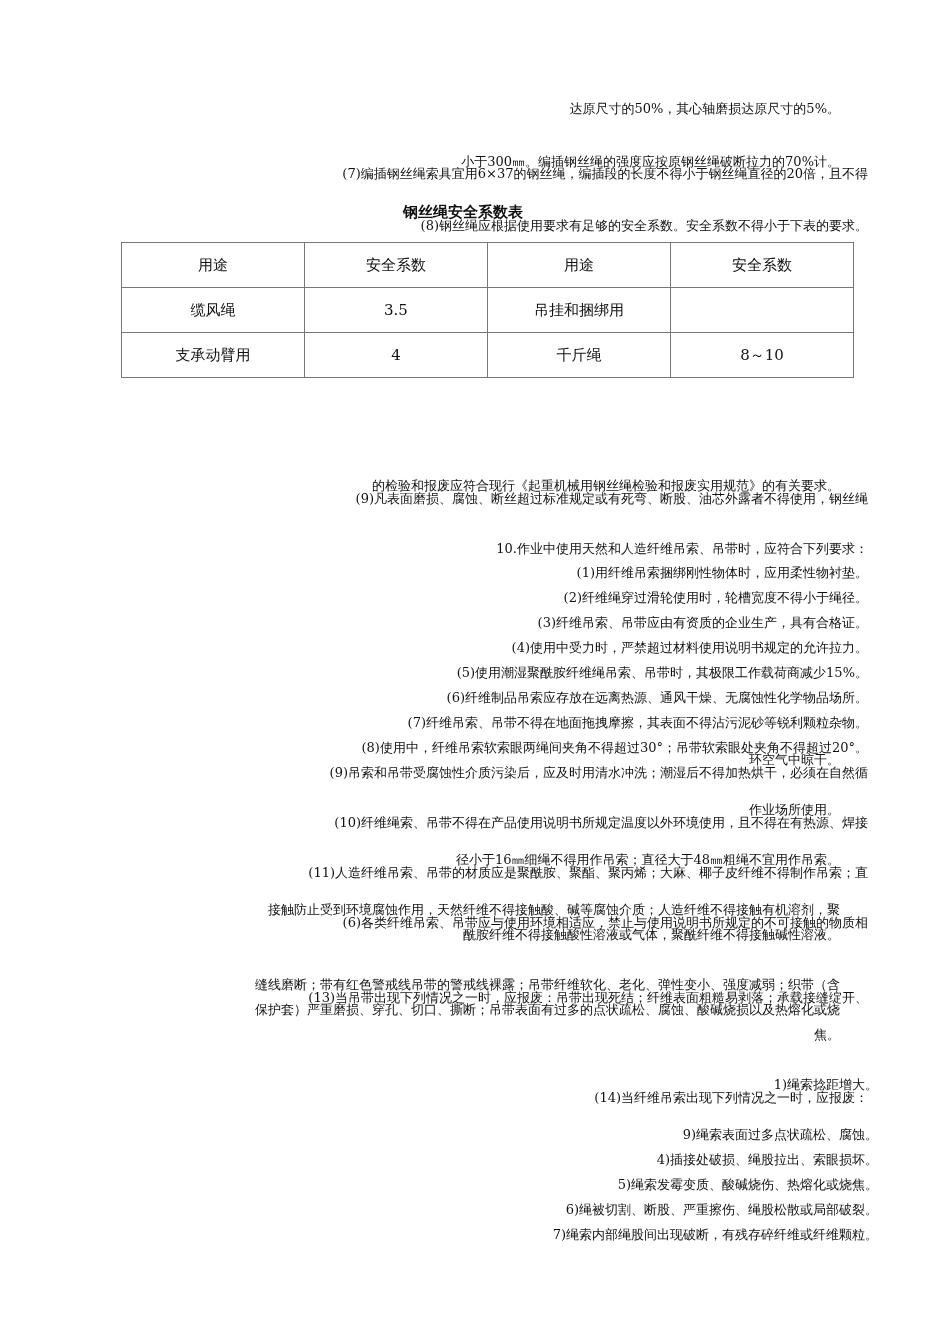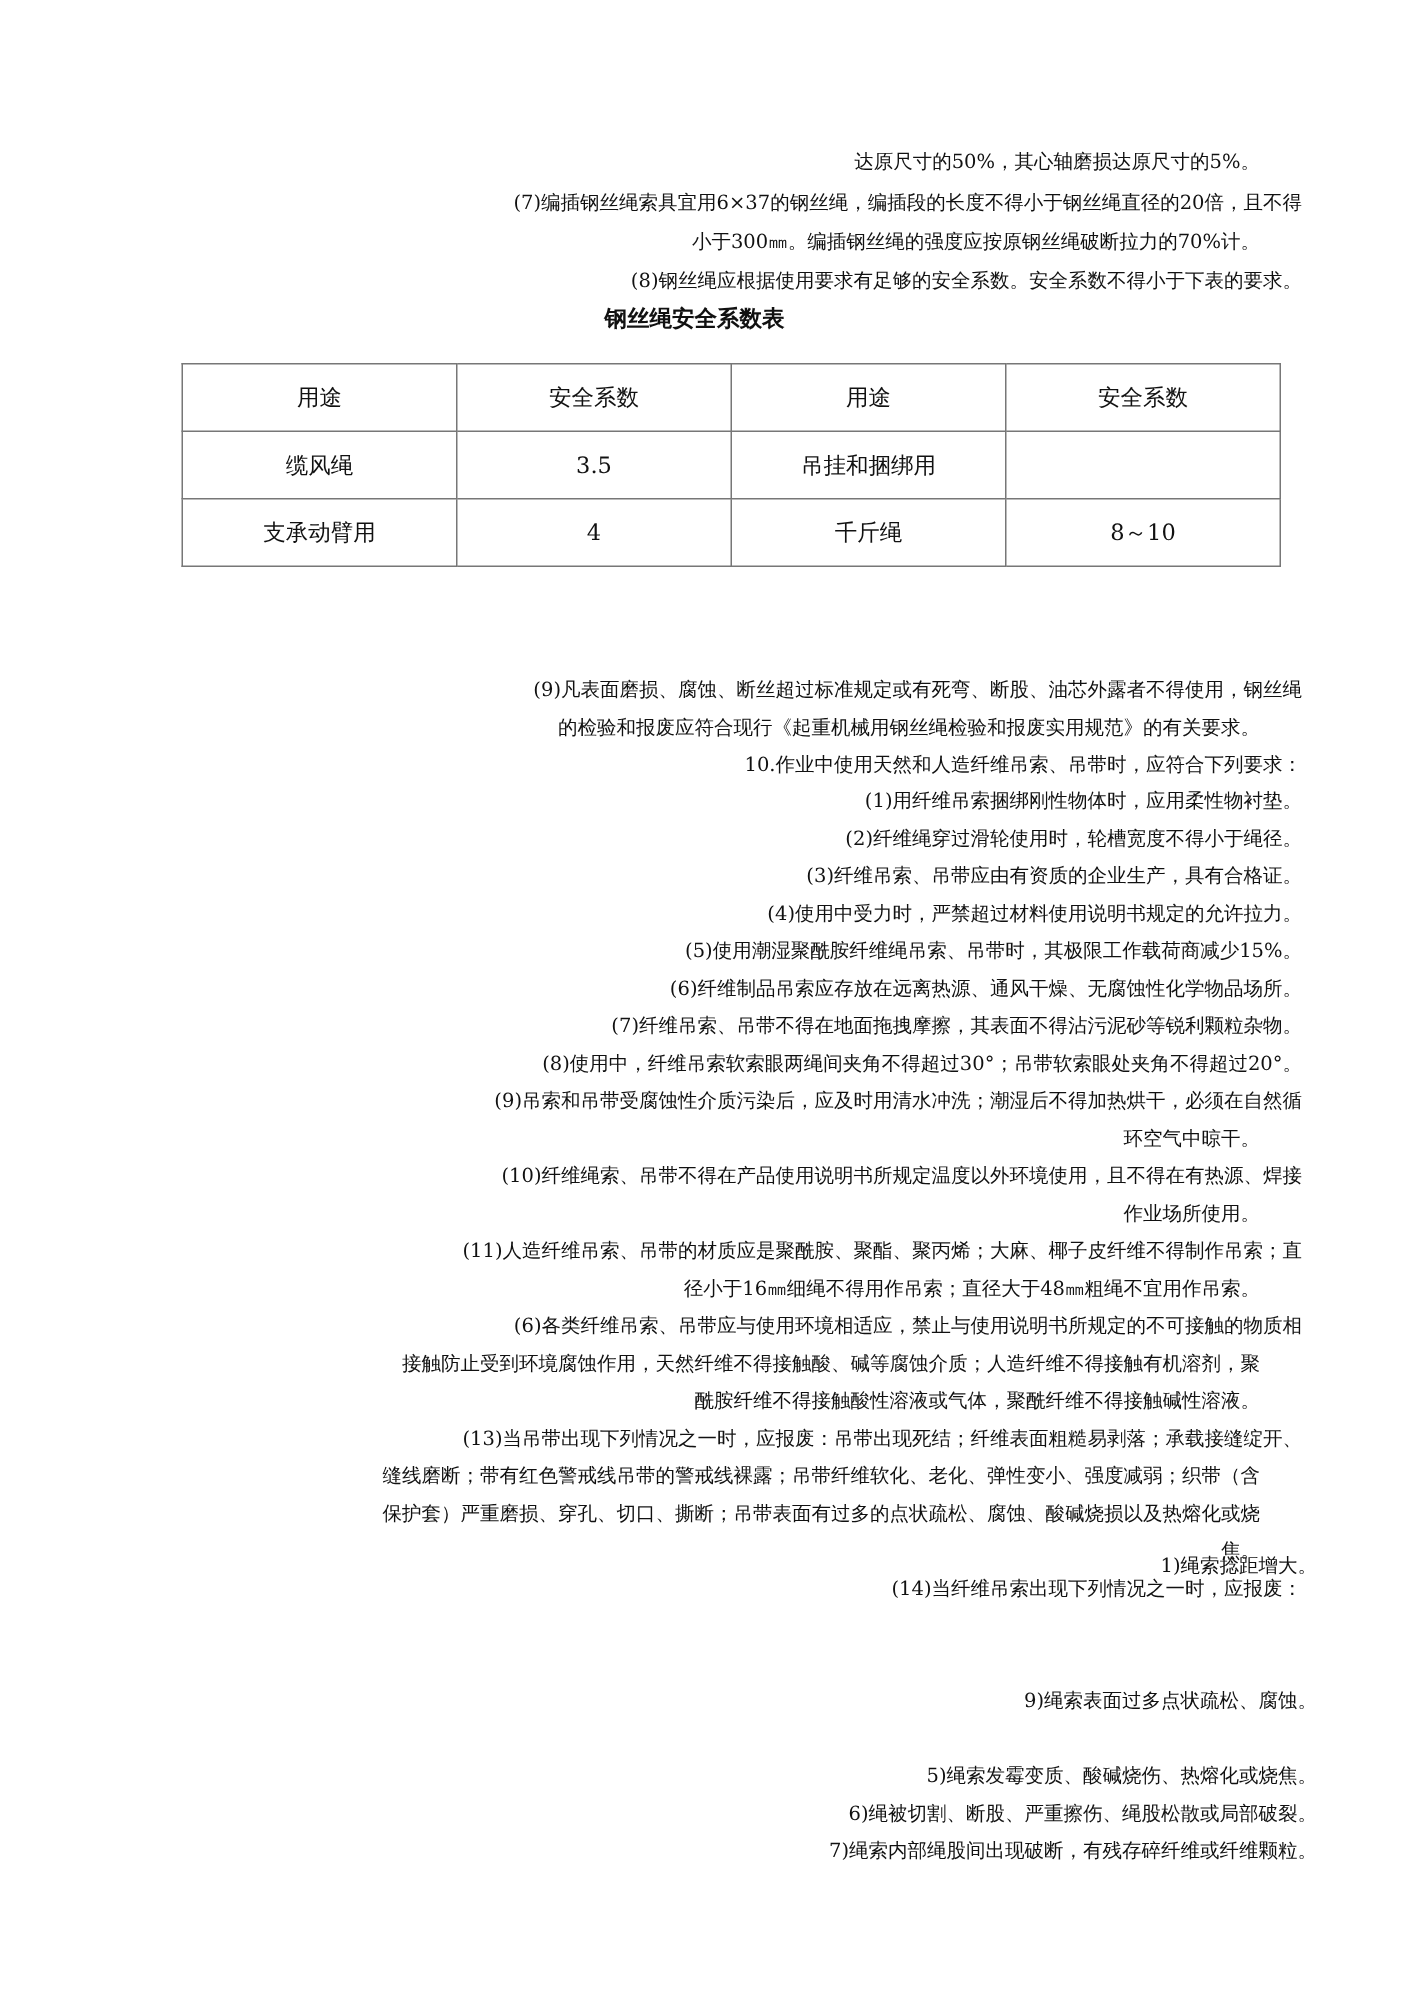"(7)编插钢丝绳索具宜用6×37的钢丝绳，编插段的长度不得小于钢丝绳直径的20倍" .ind { margin-top: none -> 38px }
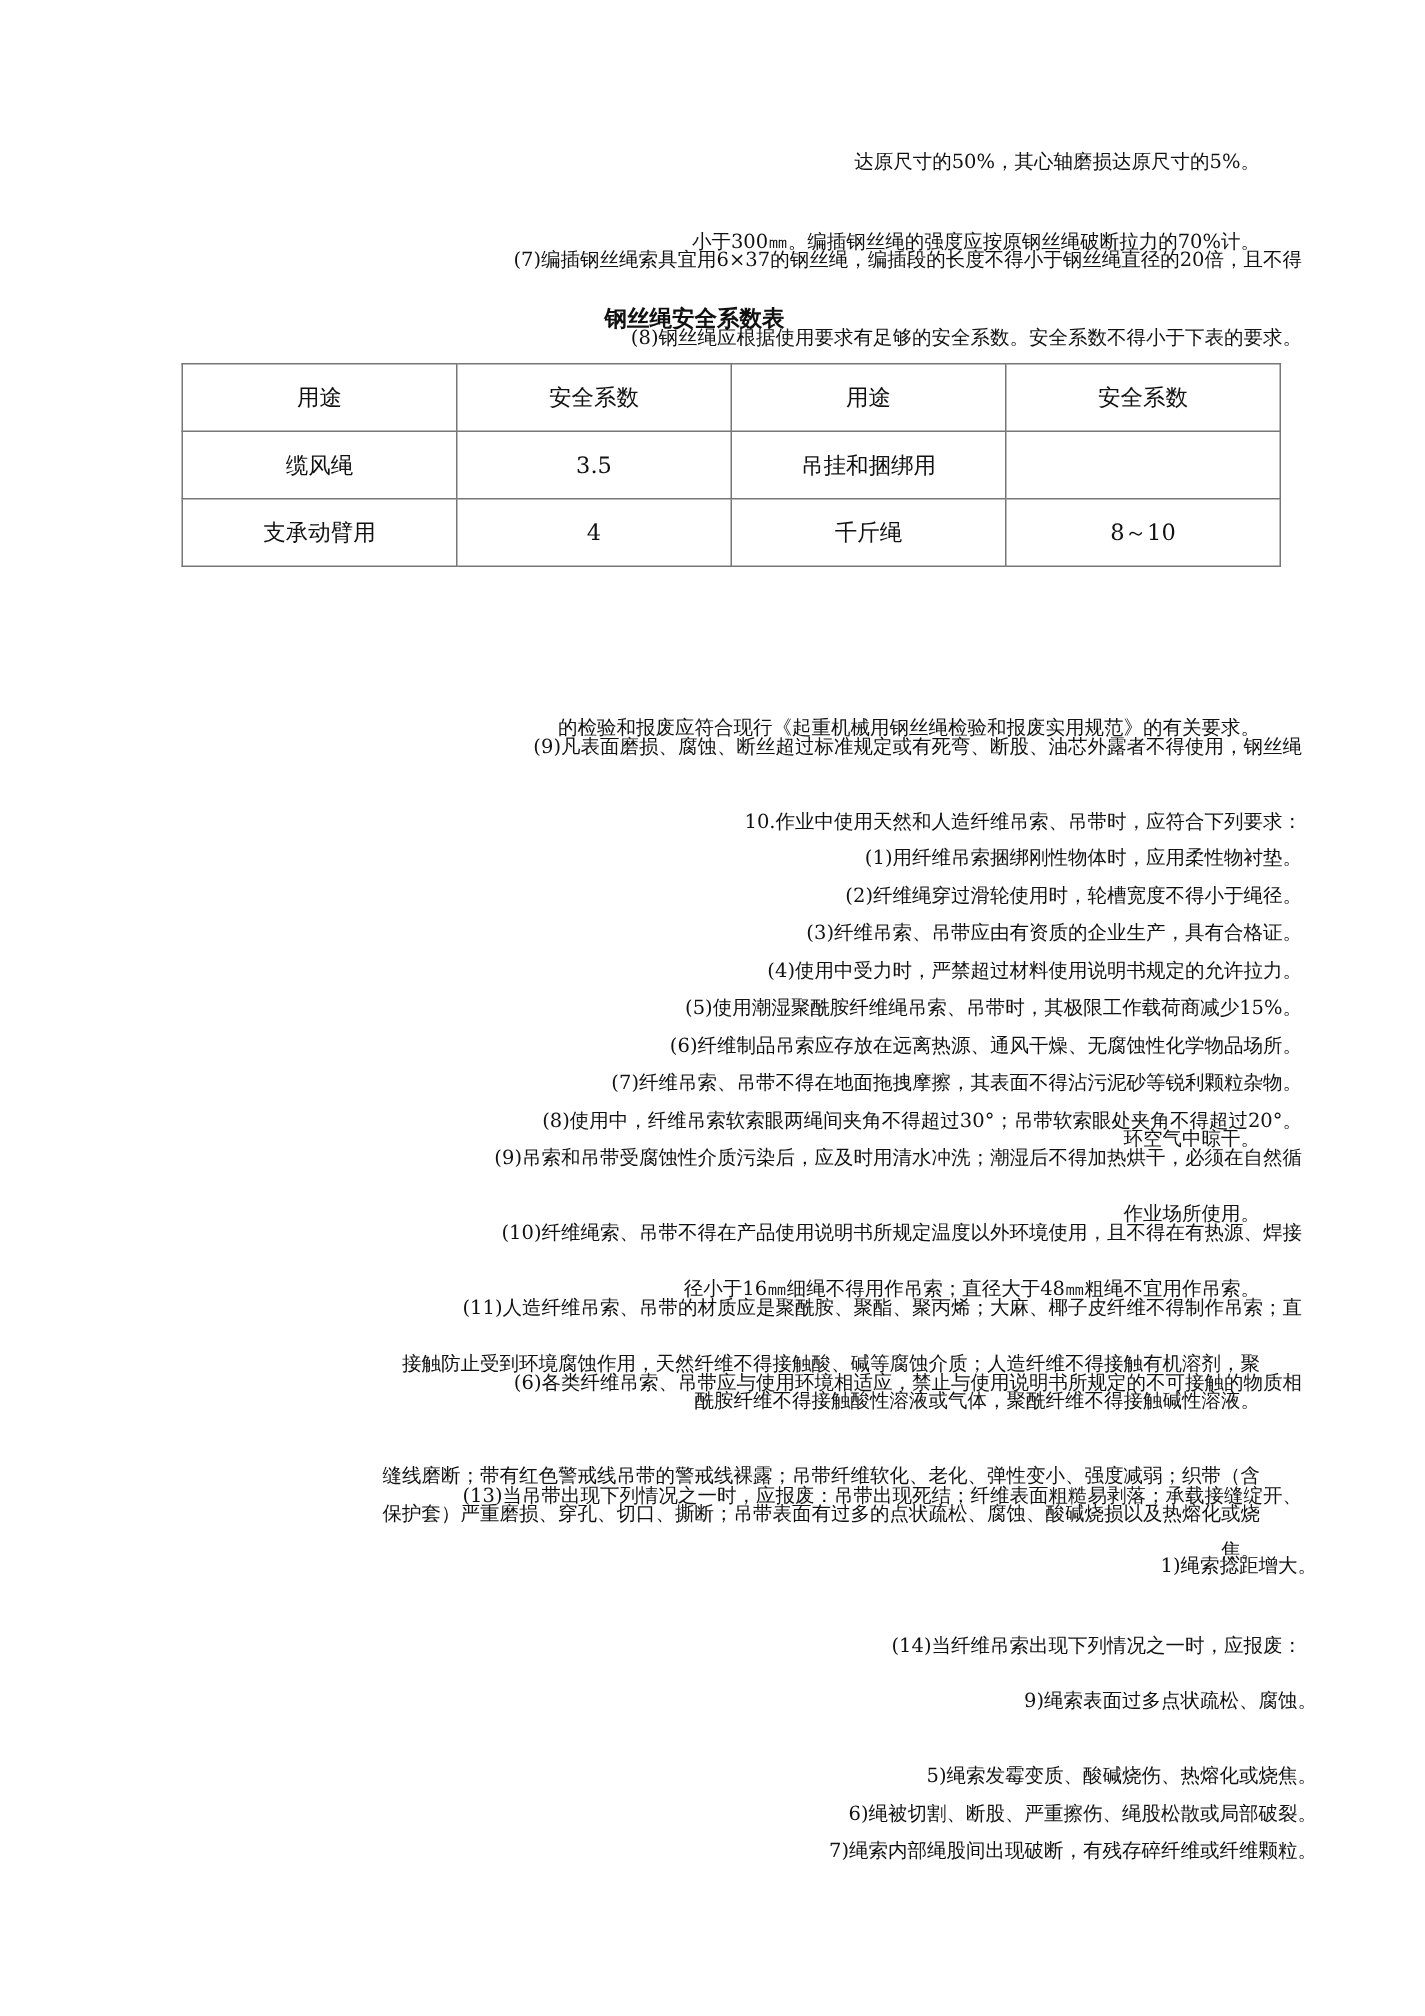"1)绳索捻距增大。" div.line { top: 1033px -> 1073px }
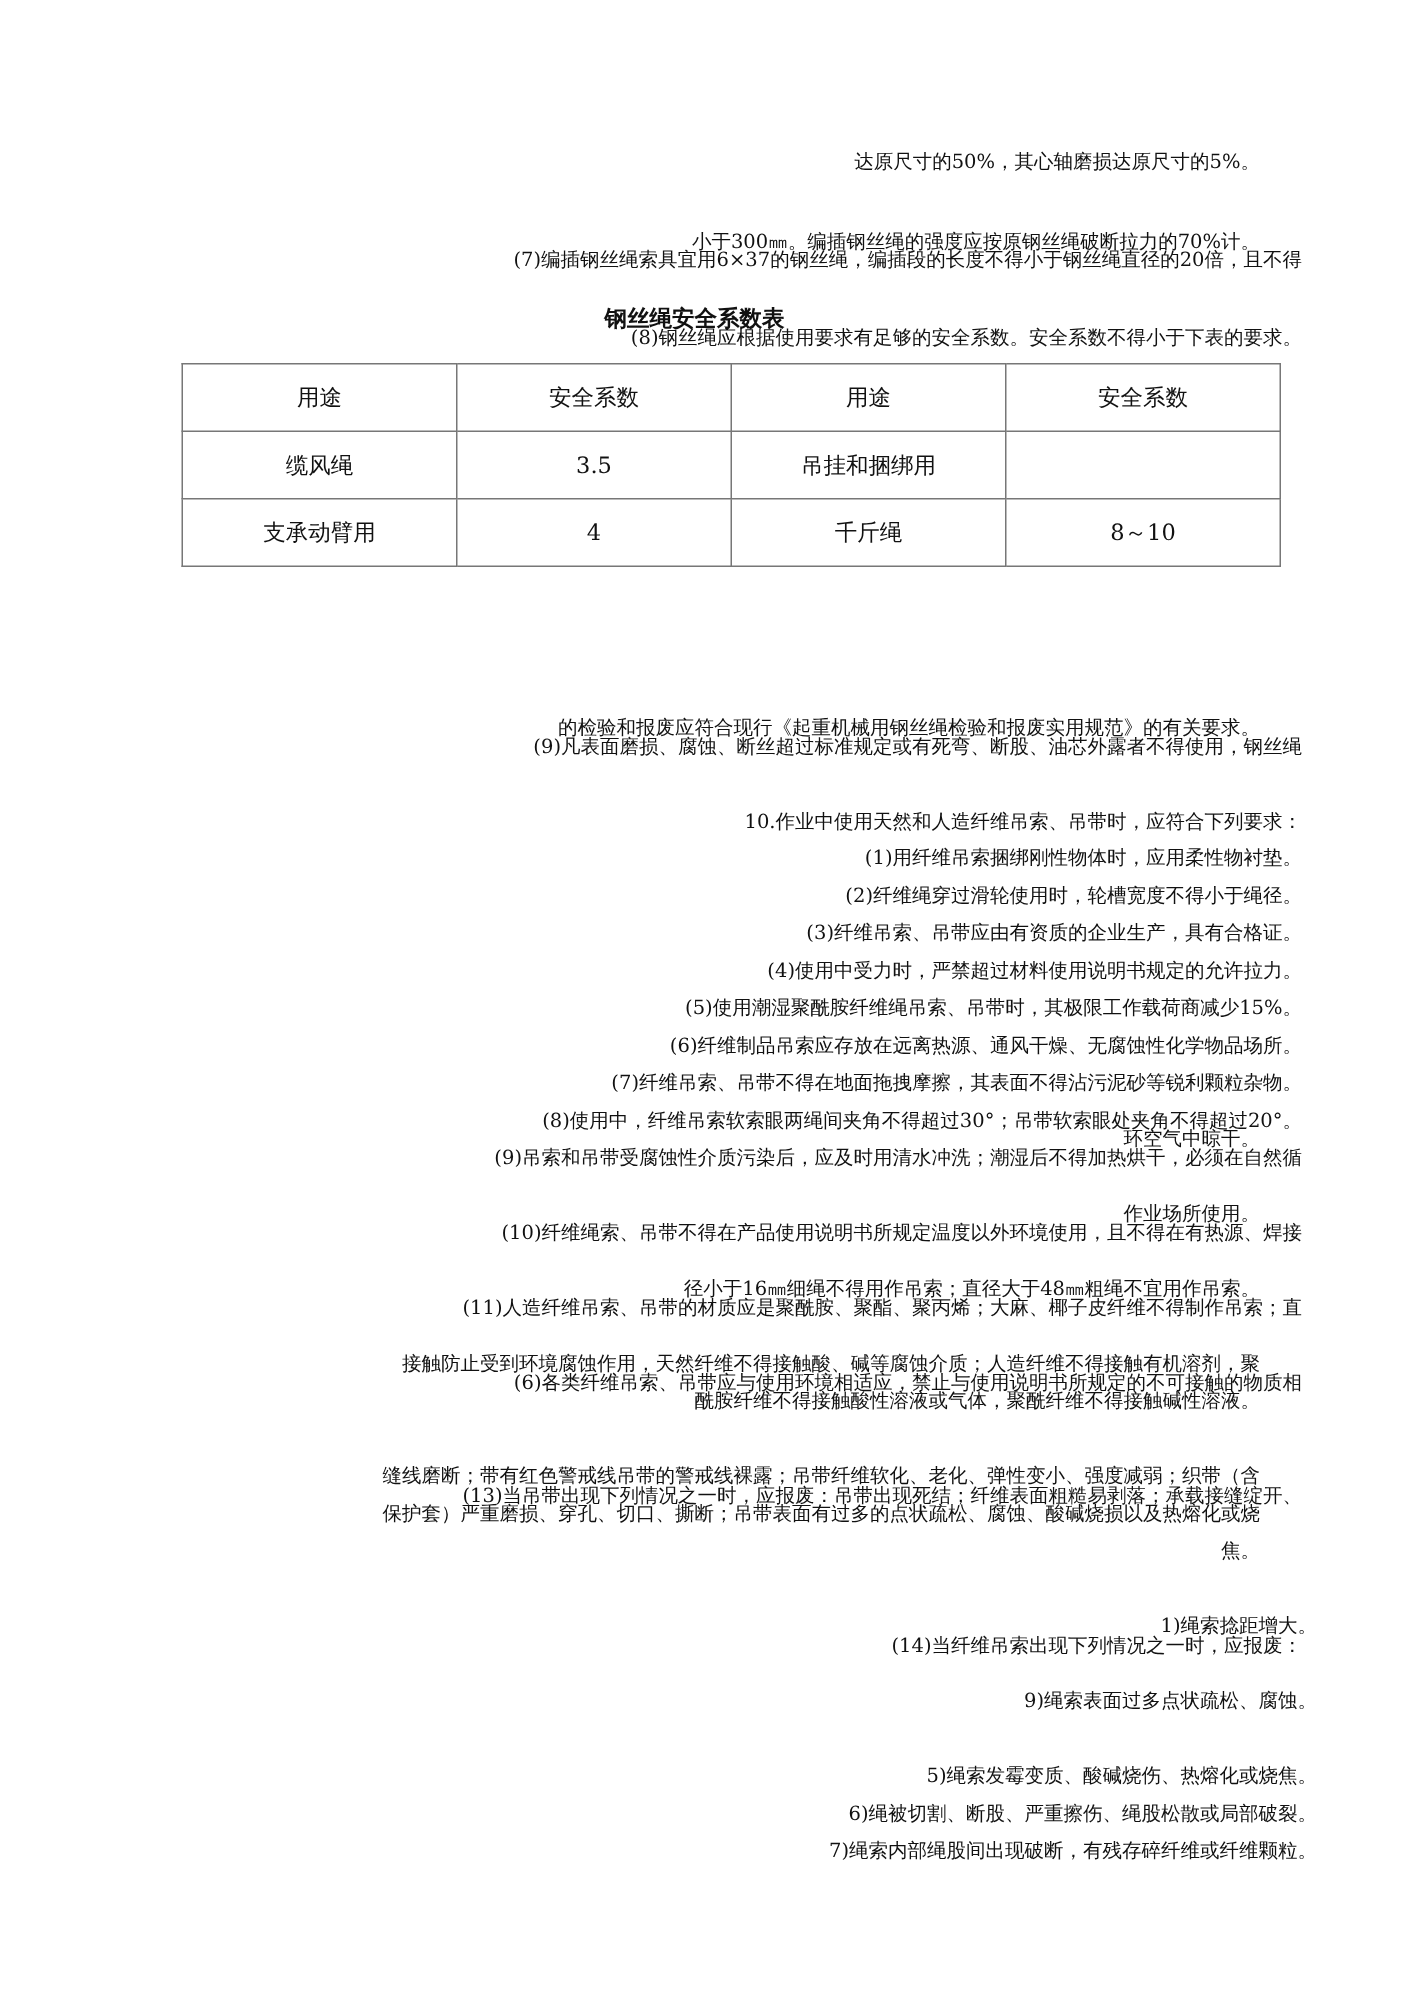"4)插接处破损、绳股拉出、索眼损坏。" div.line { html: none -> <div>4)插接处破损、绳股拉出、索眼损坏。</div> }
